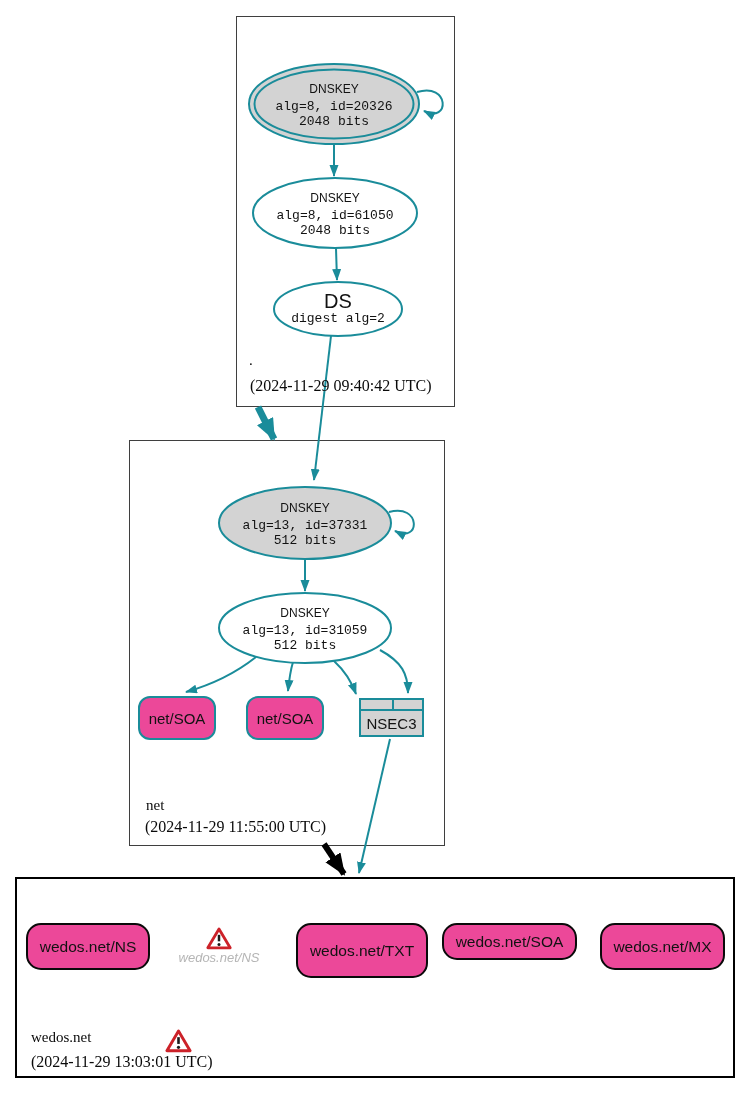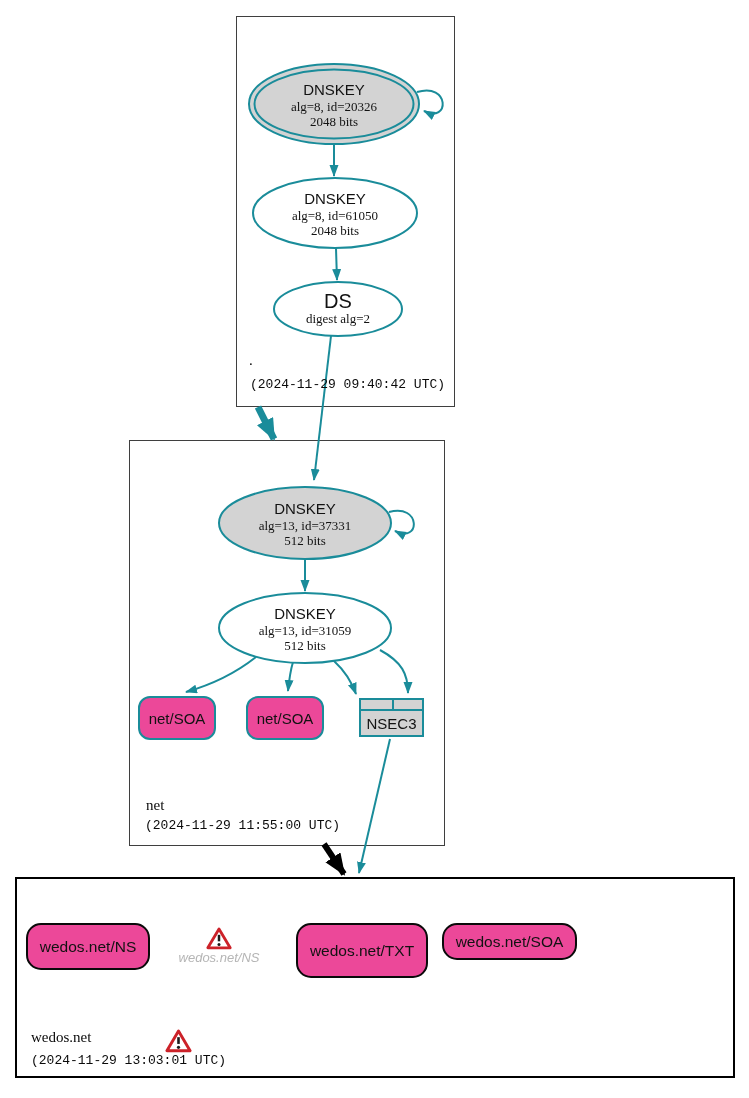"DNSKEY" .ntitle { font-size: 15px -> 12px }
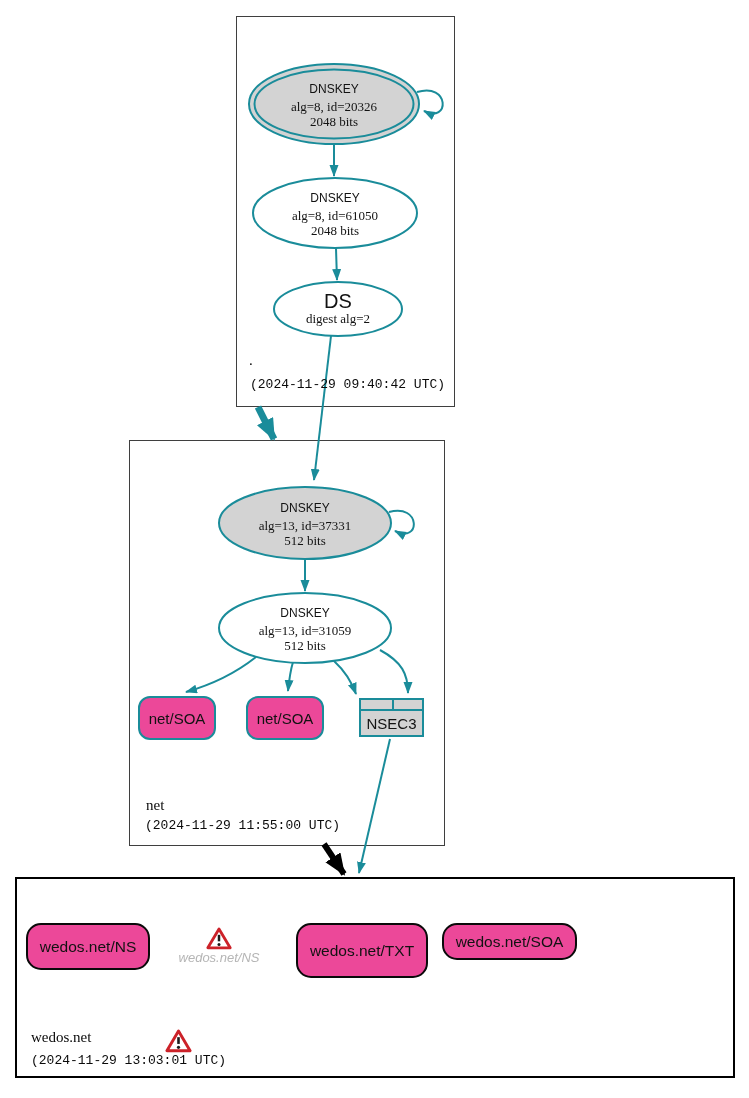"alg=8, id=20326" .ndetail { font-family: Liberation Serif, serif -> Liberation Mono, monospace }
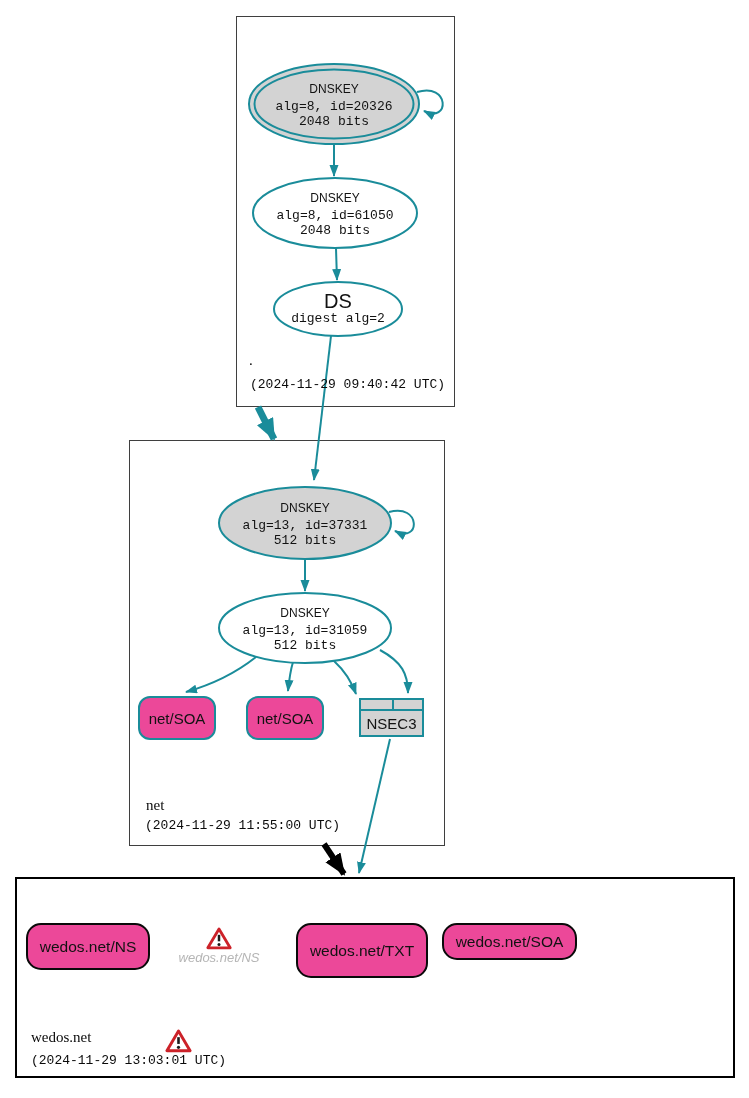"(2024-11-29 09:40:42 UTC)" .zstamp { font-family: Liberation Mono, monospace -> Liberation Serif, serif; font-size: 13px -> 16px }
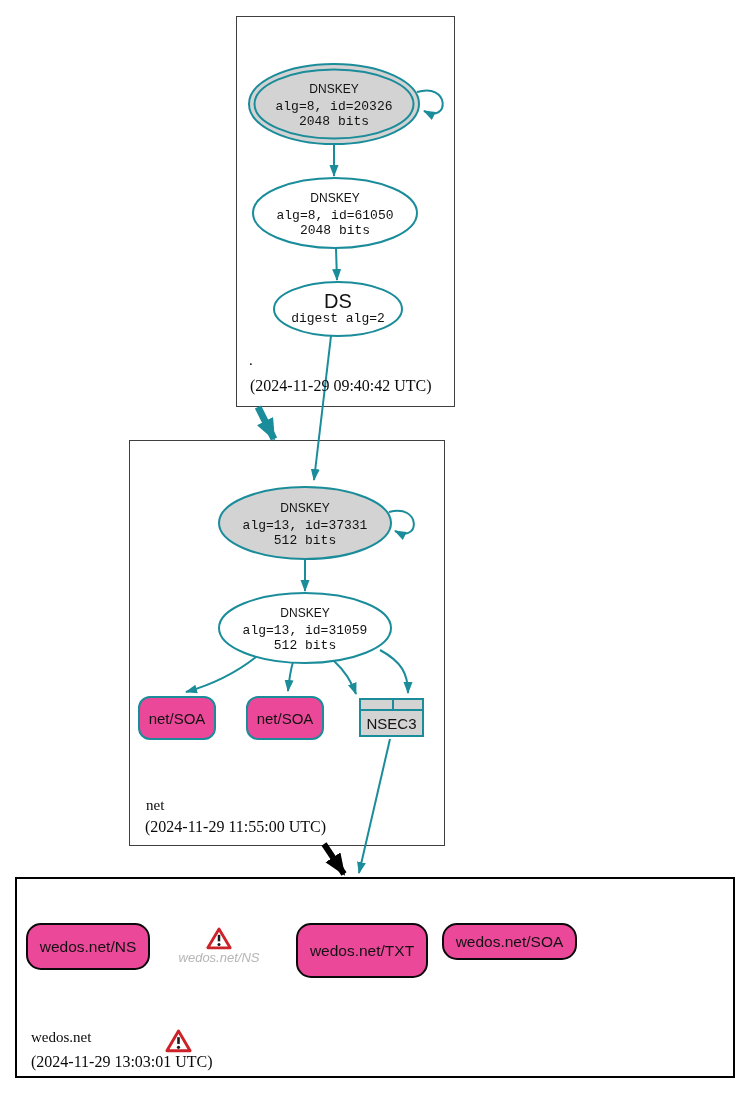"wedos.net/MX" div.rrset { html: none -> <div>wedos.net/MX</div> }
